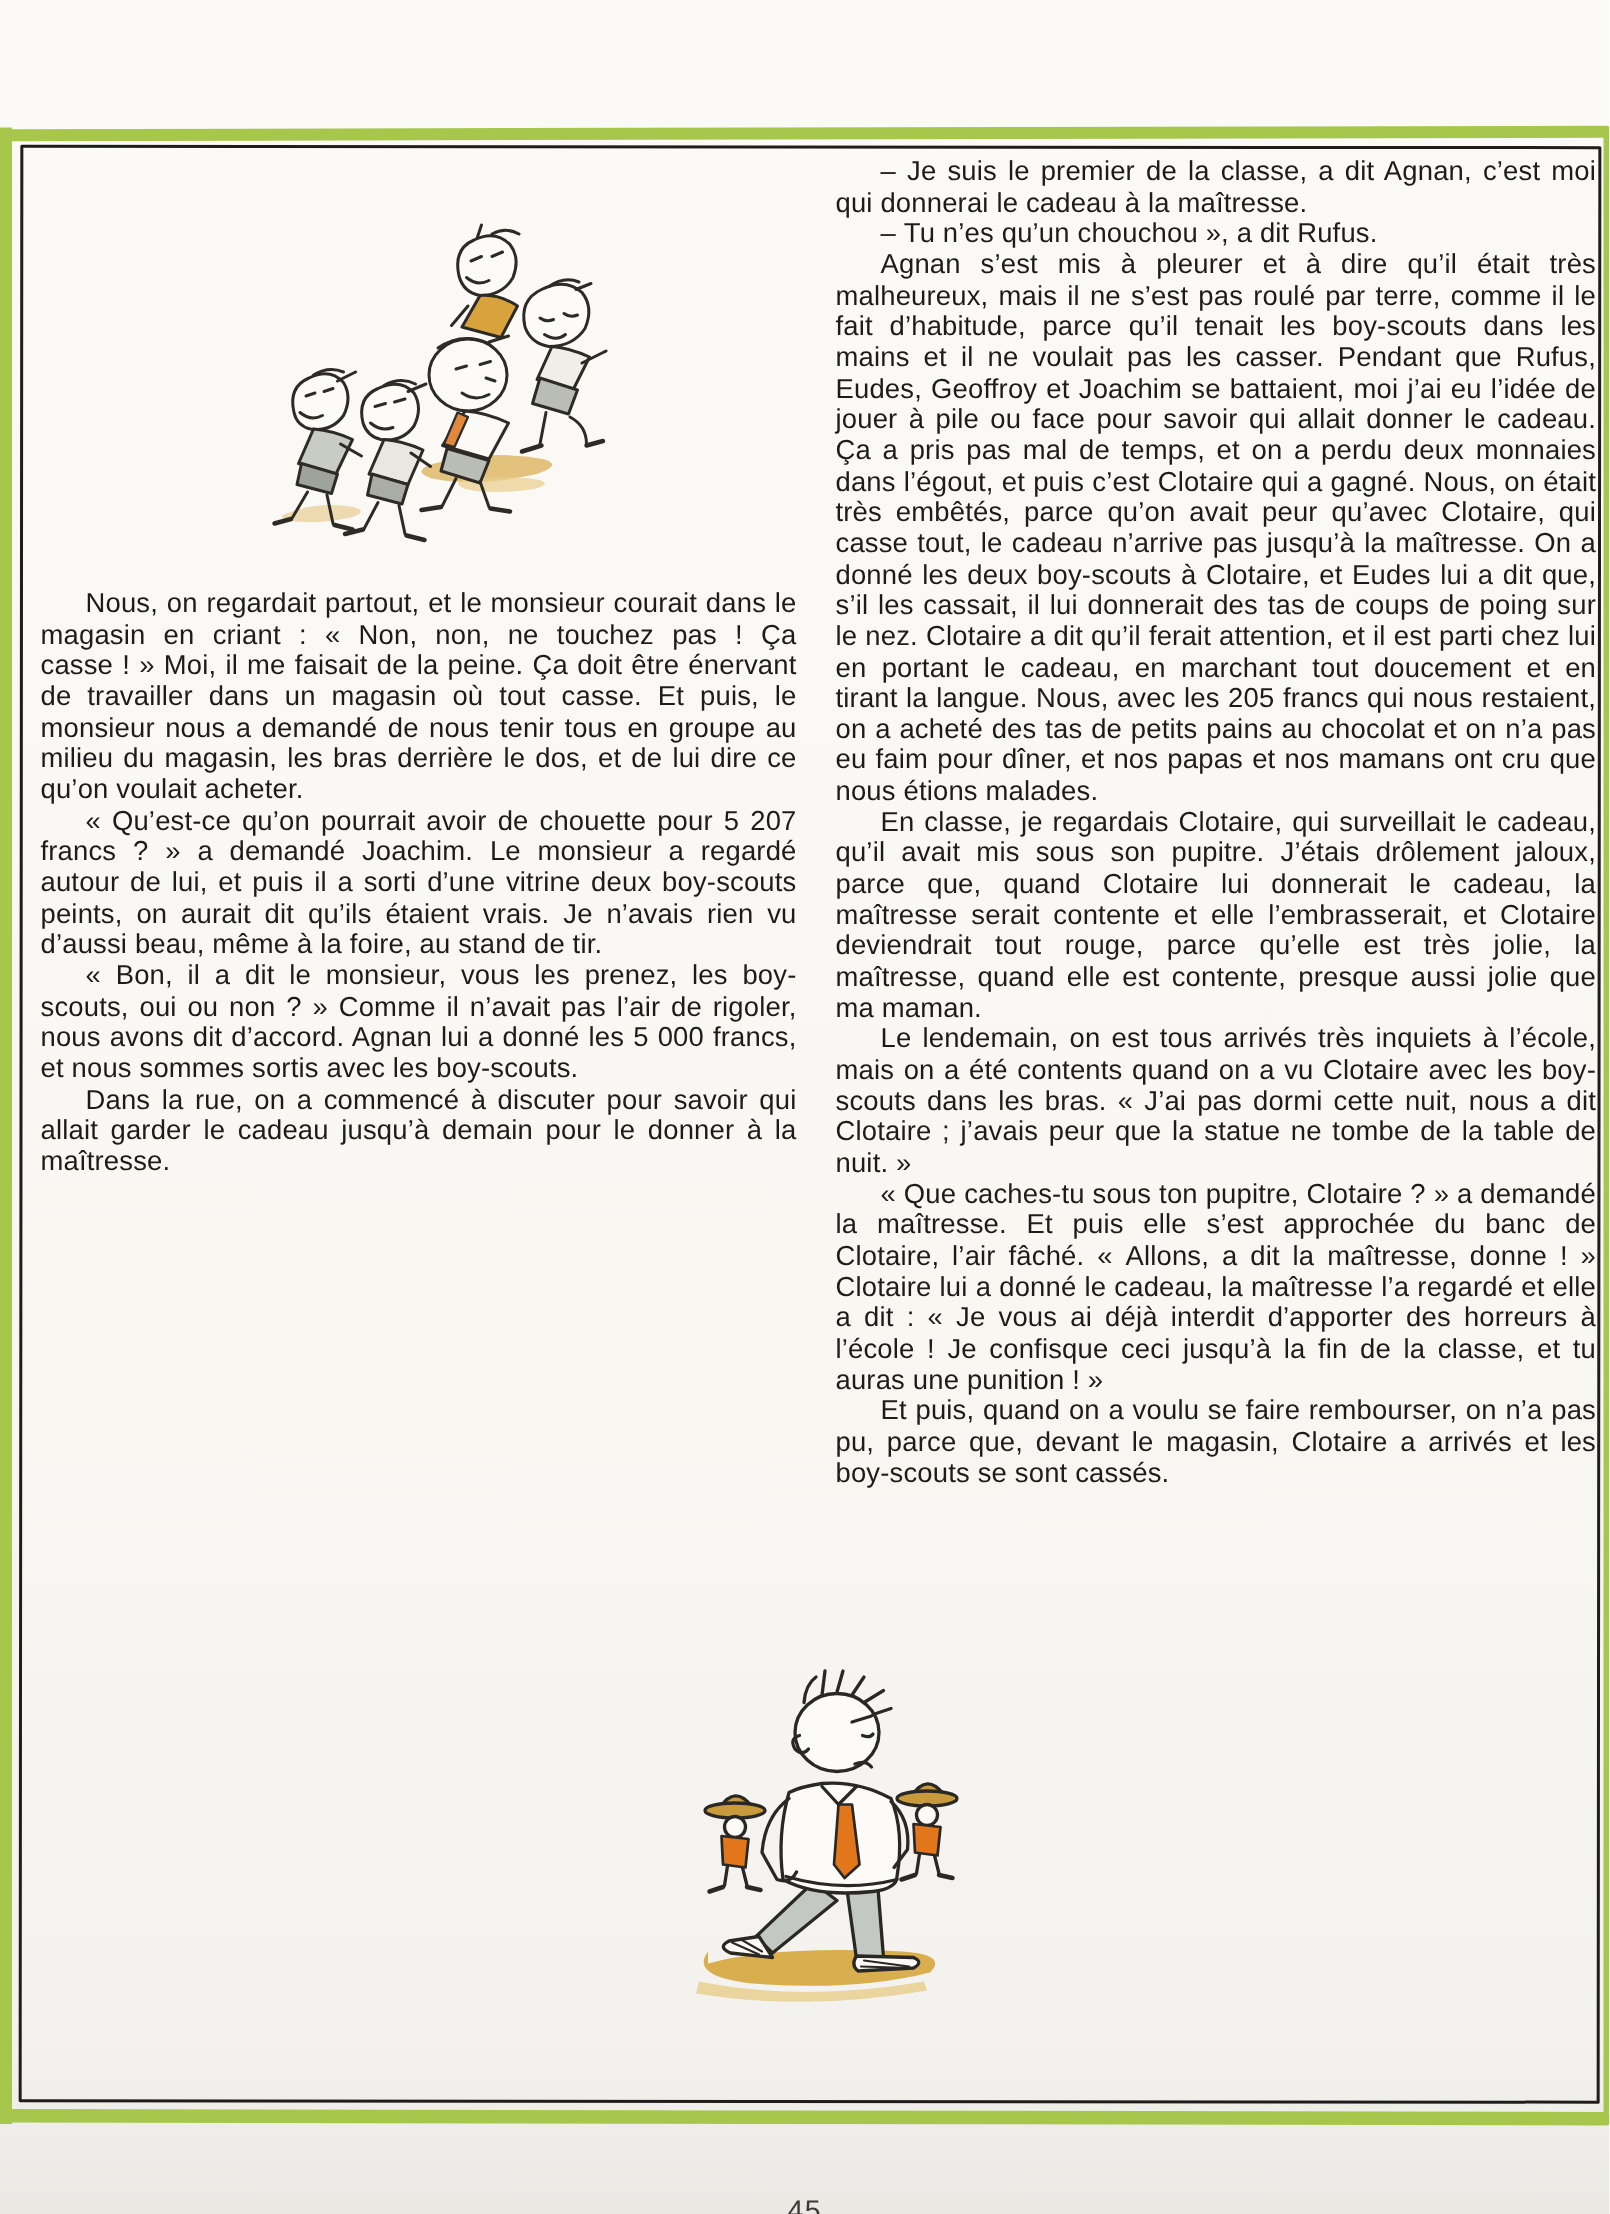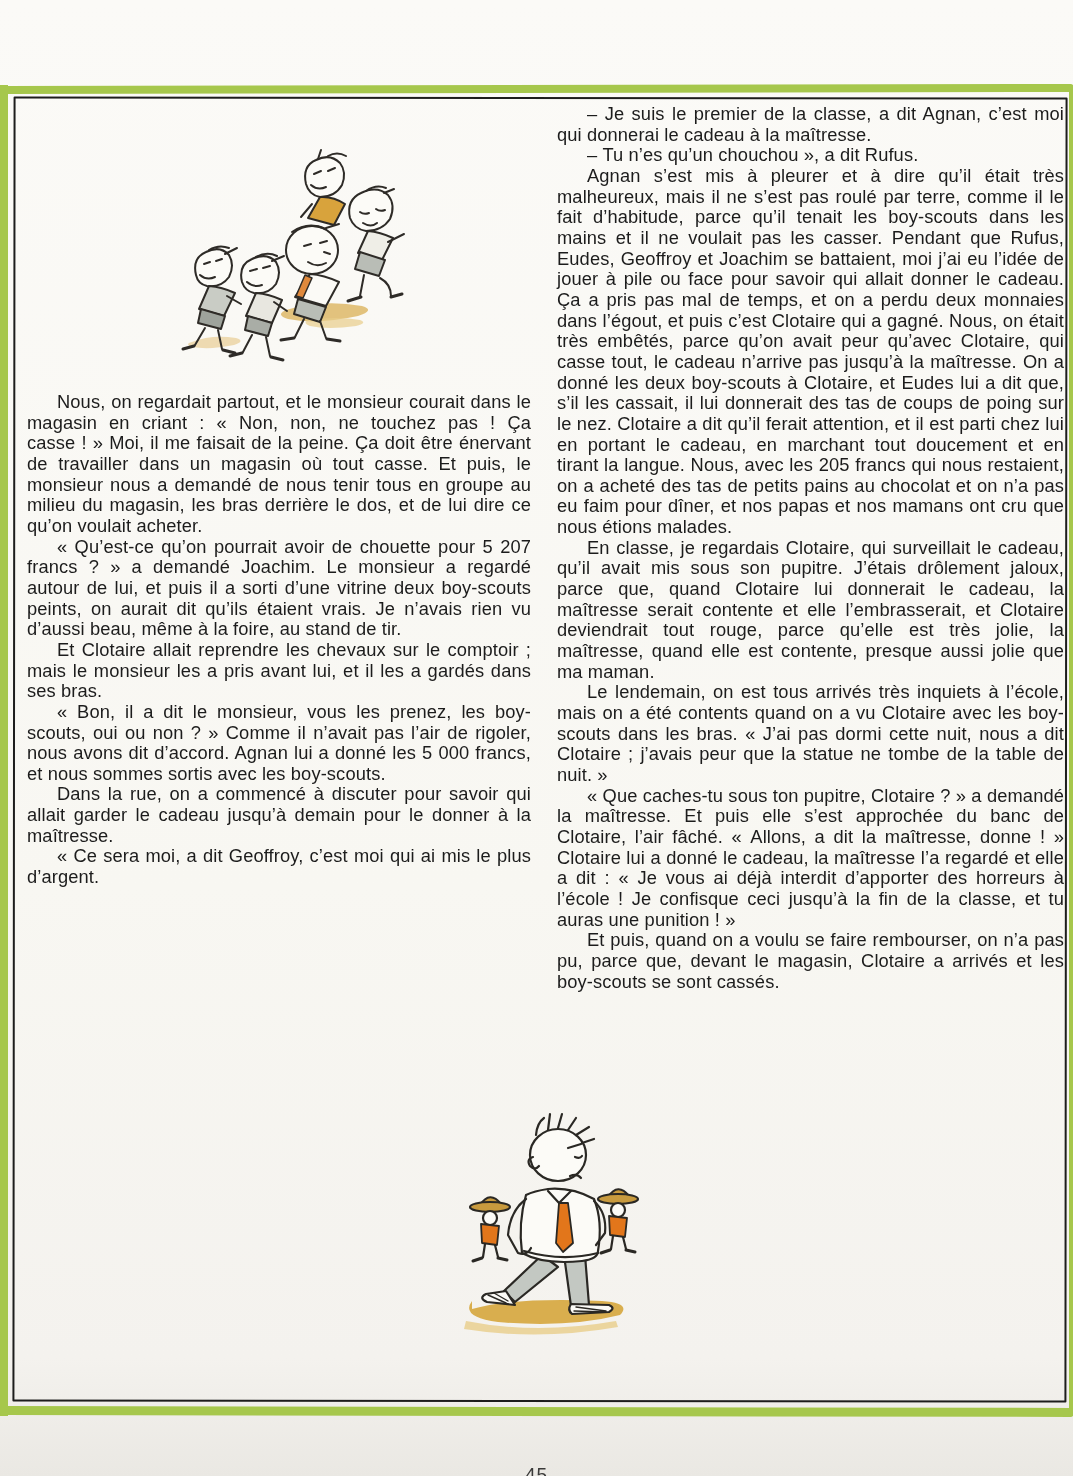"Et Clotaire allait reprendre les" p { html: <p>Et Clotaire allait reprendre les chevaux sur le comptoir&nbsp;; mais le monsieur les a pris avant lui, et il les a gardés dans ses bras.</p> -> none }
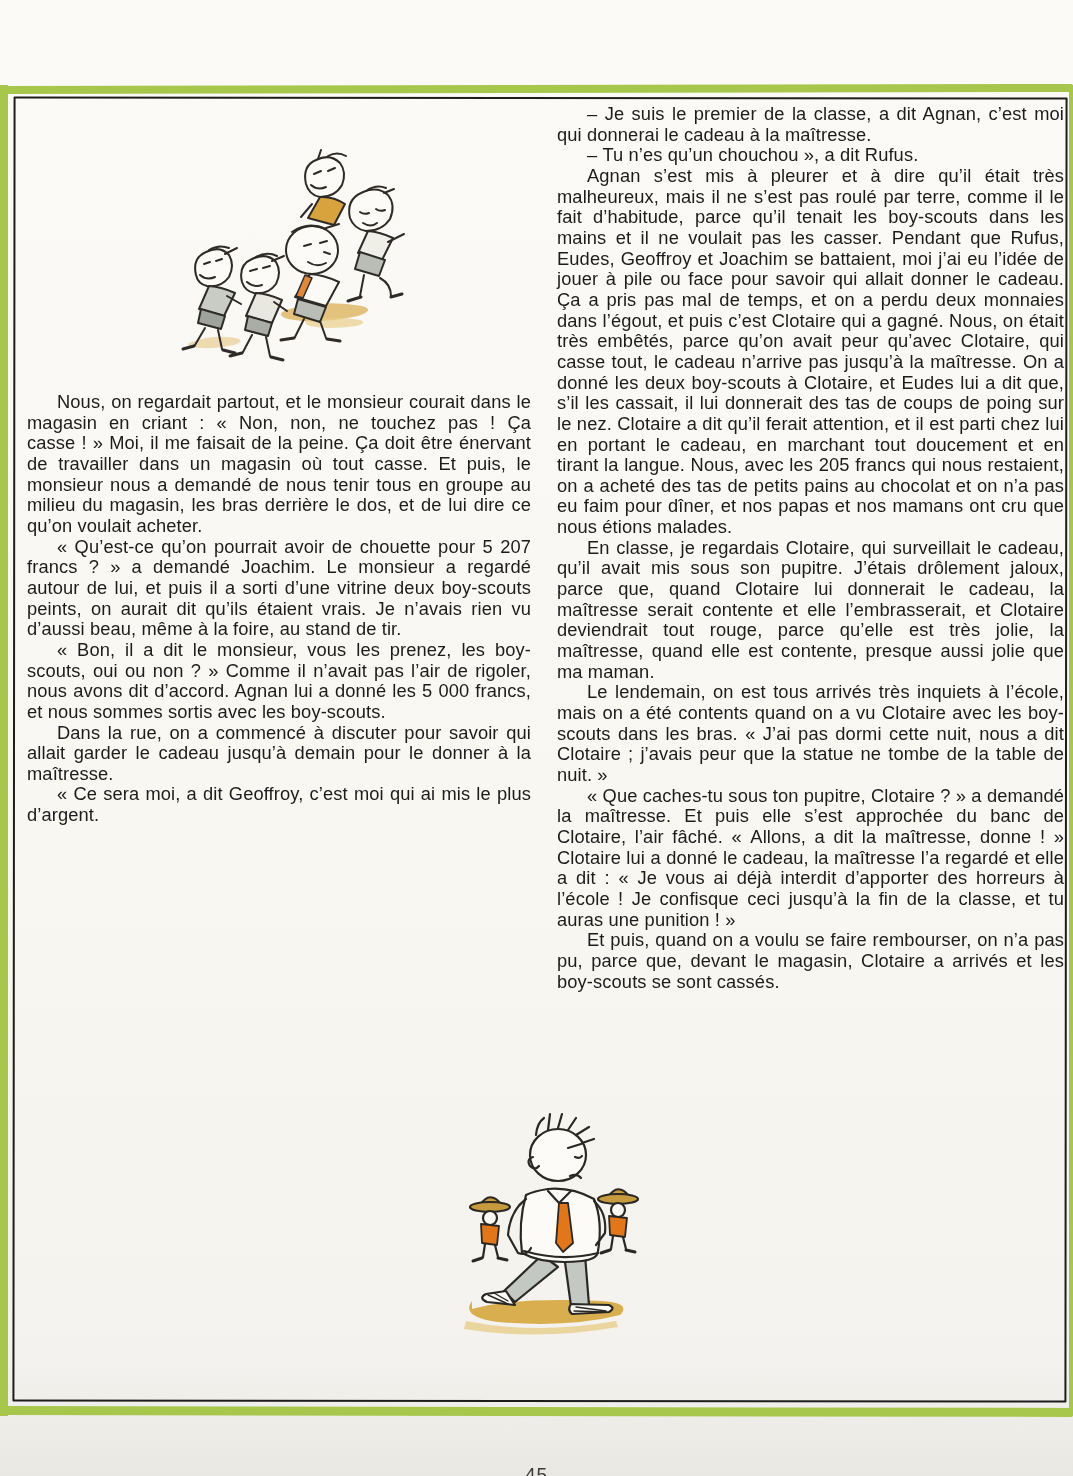"« Ce sera moi, a" p { html: <p>«&nbsp;Ce sera moi, a dit Geoffroy, c’est moi qui ai mis le plus d’argent.</p> -> none }
